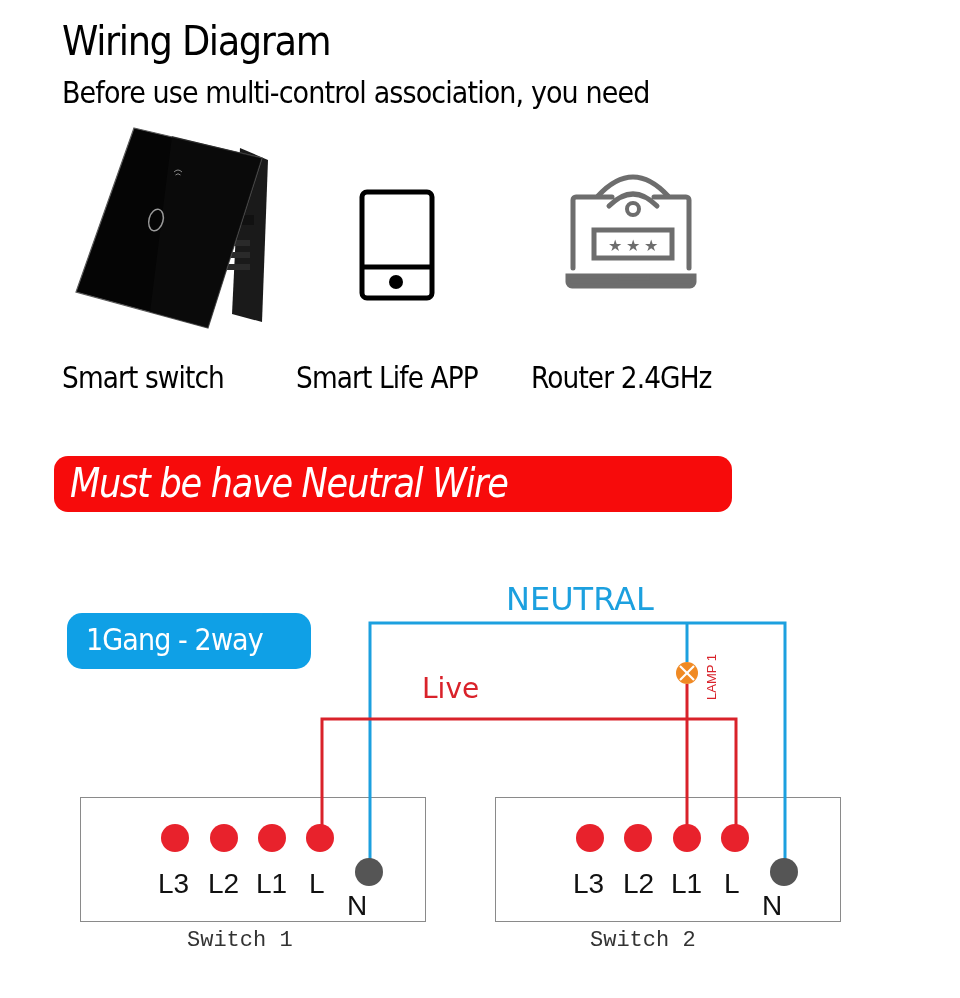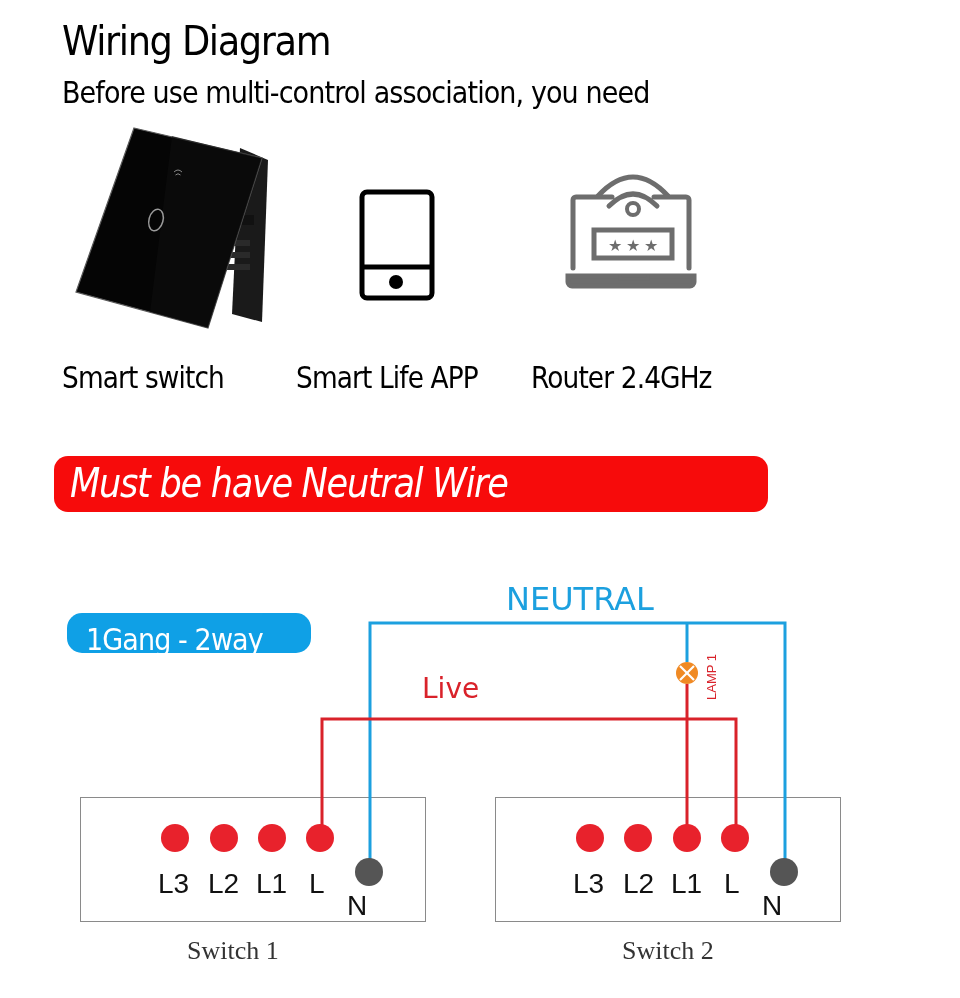"Must be have Neutral Wire" .banner { padding-left: 36px -> none }
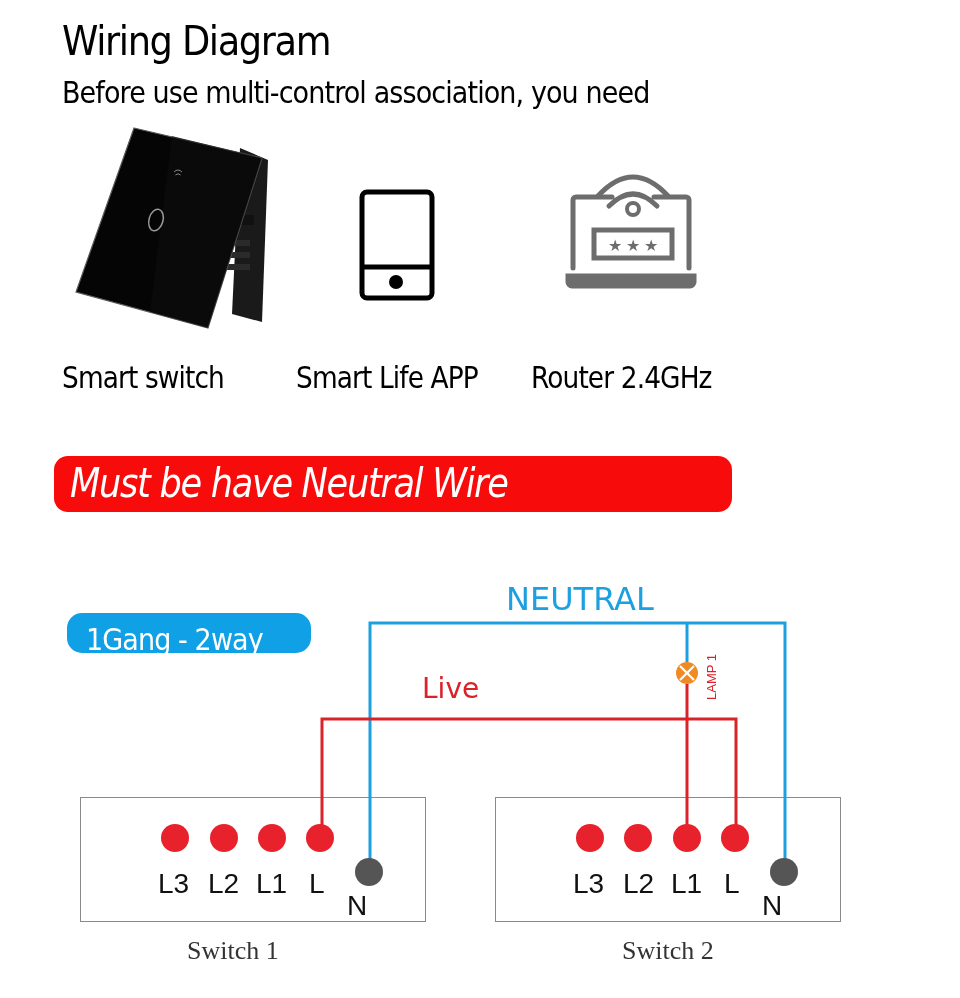"1Gang - 2way" .badge { height: 40px -> 56px }
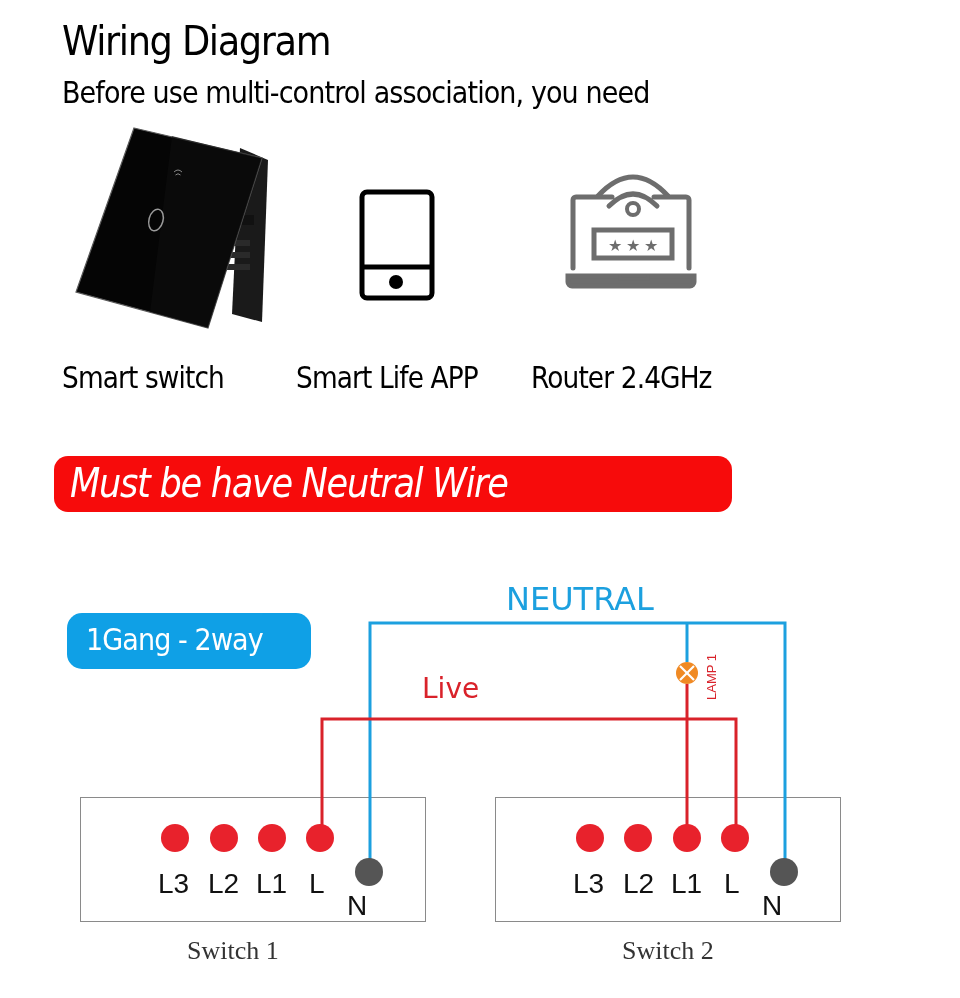"Switch 1" .switch-name { font-family: Liberation Serif, serif -> Liberation Mono, monospace; font-size: 26px -> 22px; margin-top: 8px -> none }
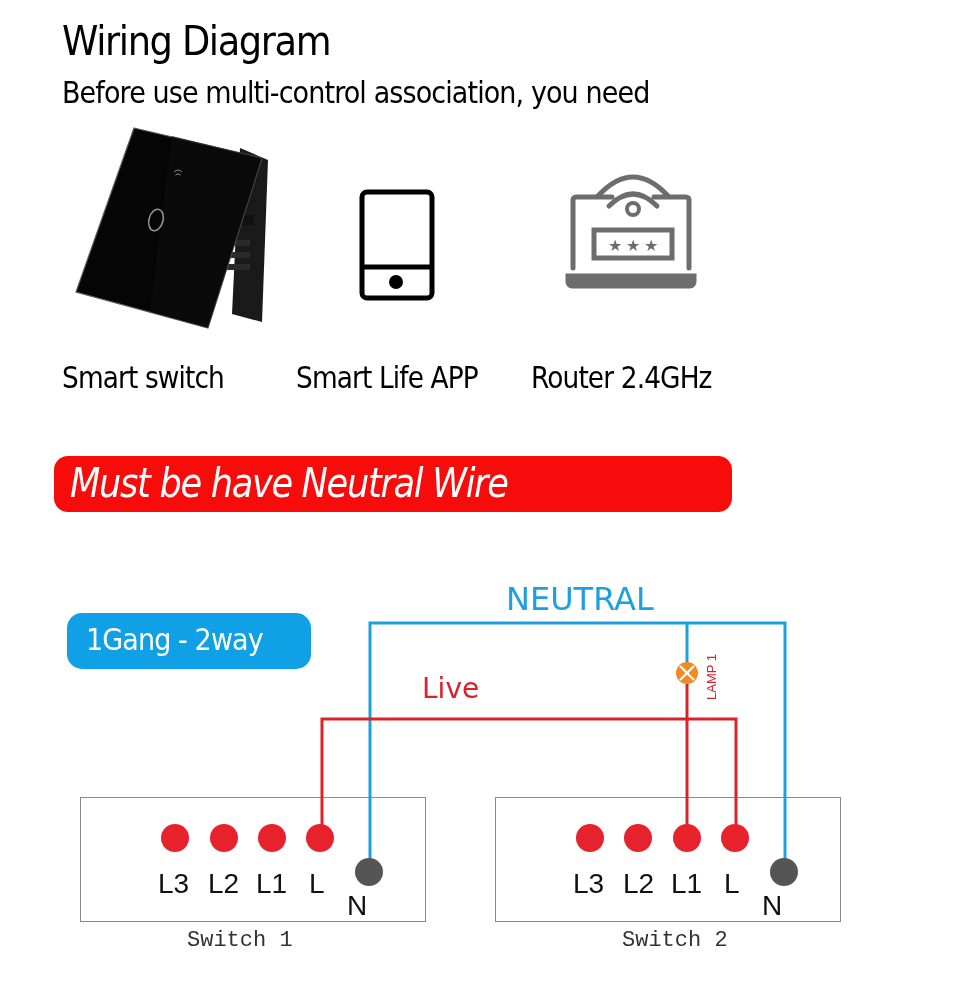"Switch 2" div.abs { left: 622px -> 590px }
